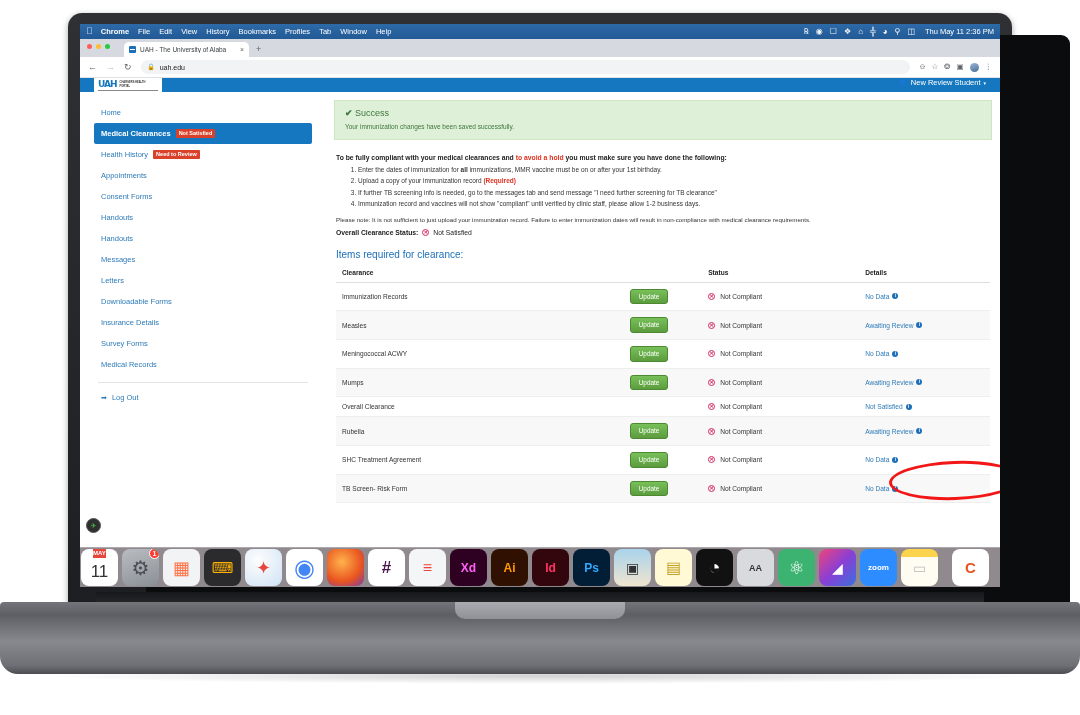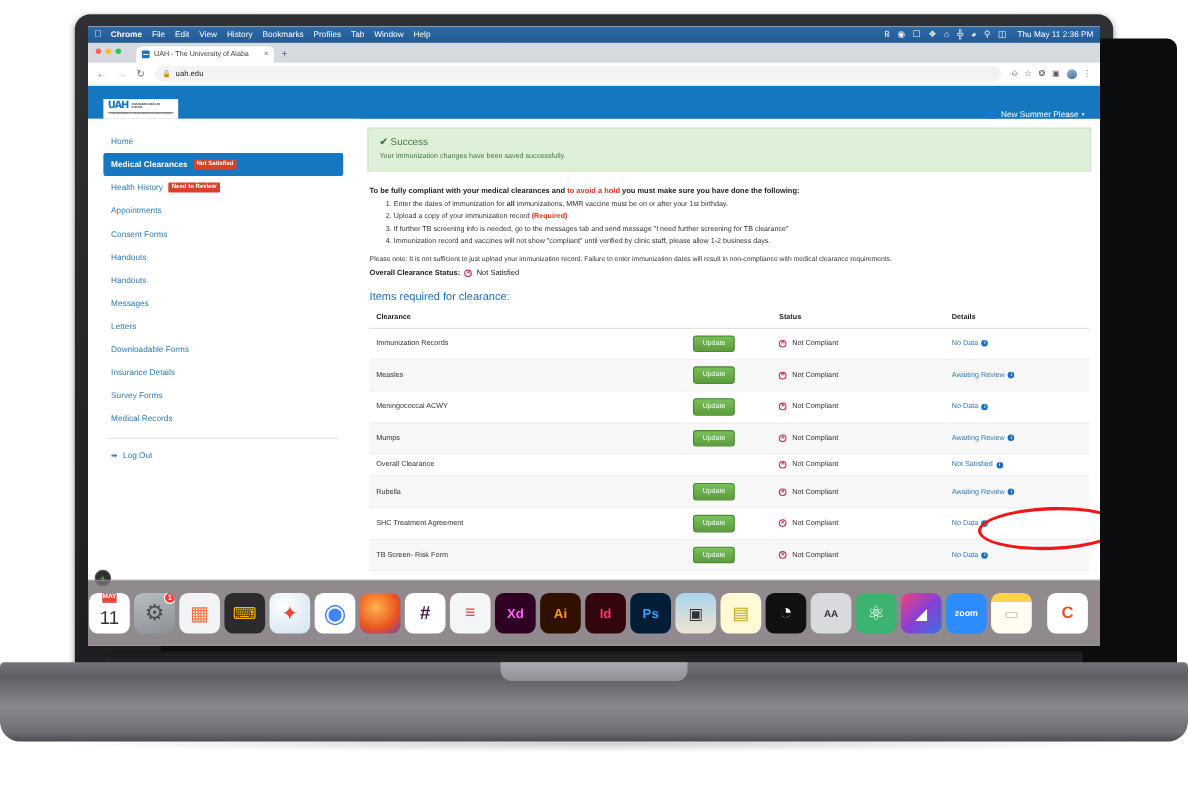"UAH" .portal-header { align-items: flex-end -> flex-start; height: 30px -> 14px }
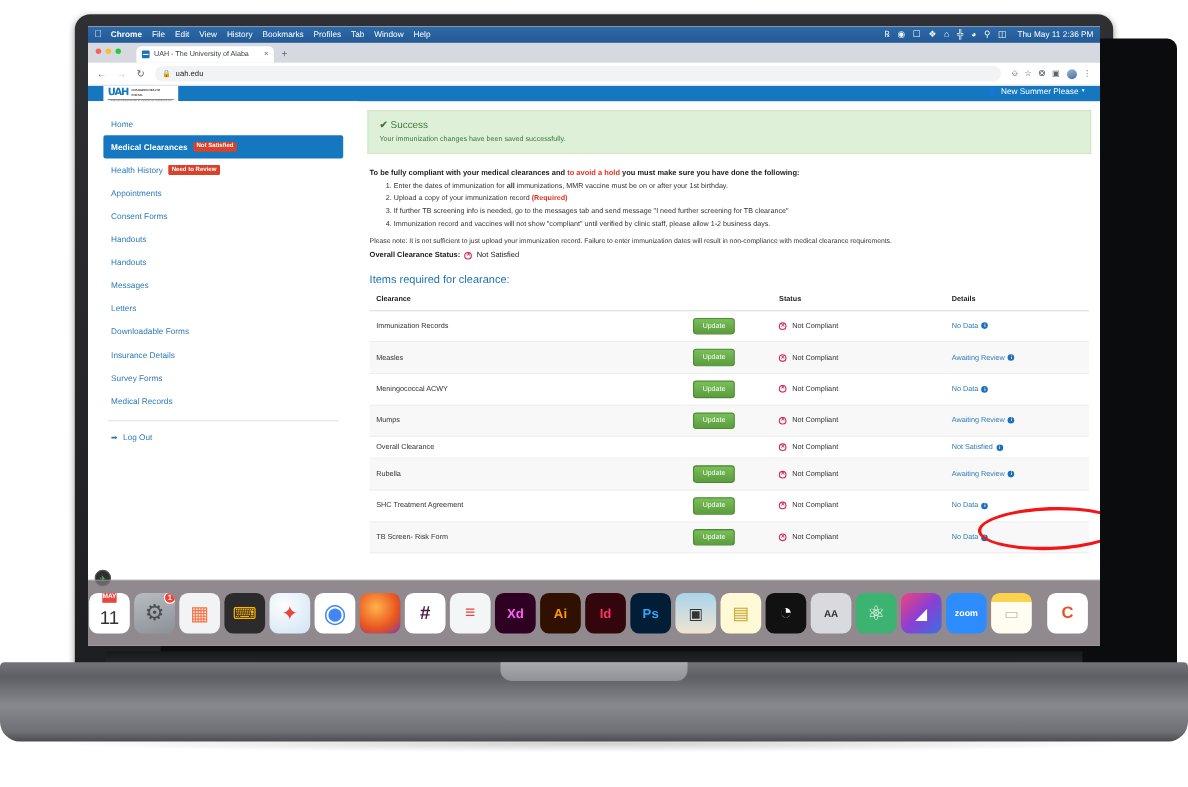"New Summer Please" span { text: Summer Please -> Review Student }
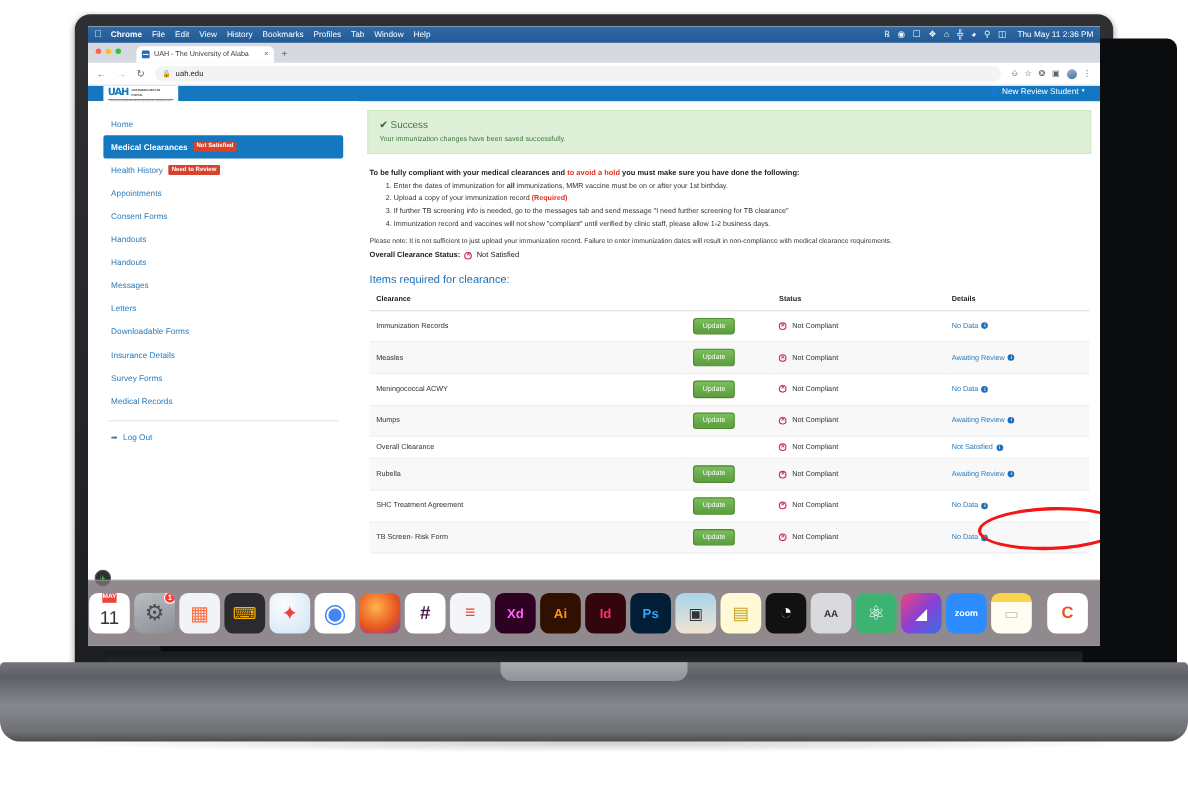"11" .dock { height: 60px -> 40px }
